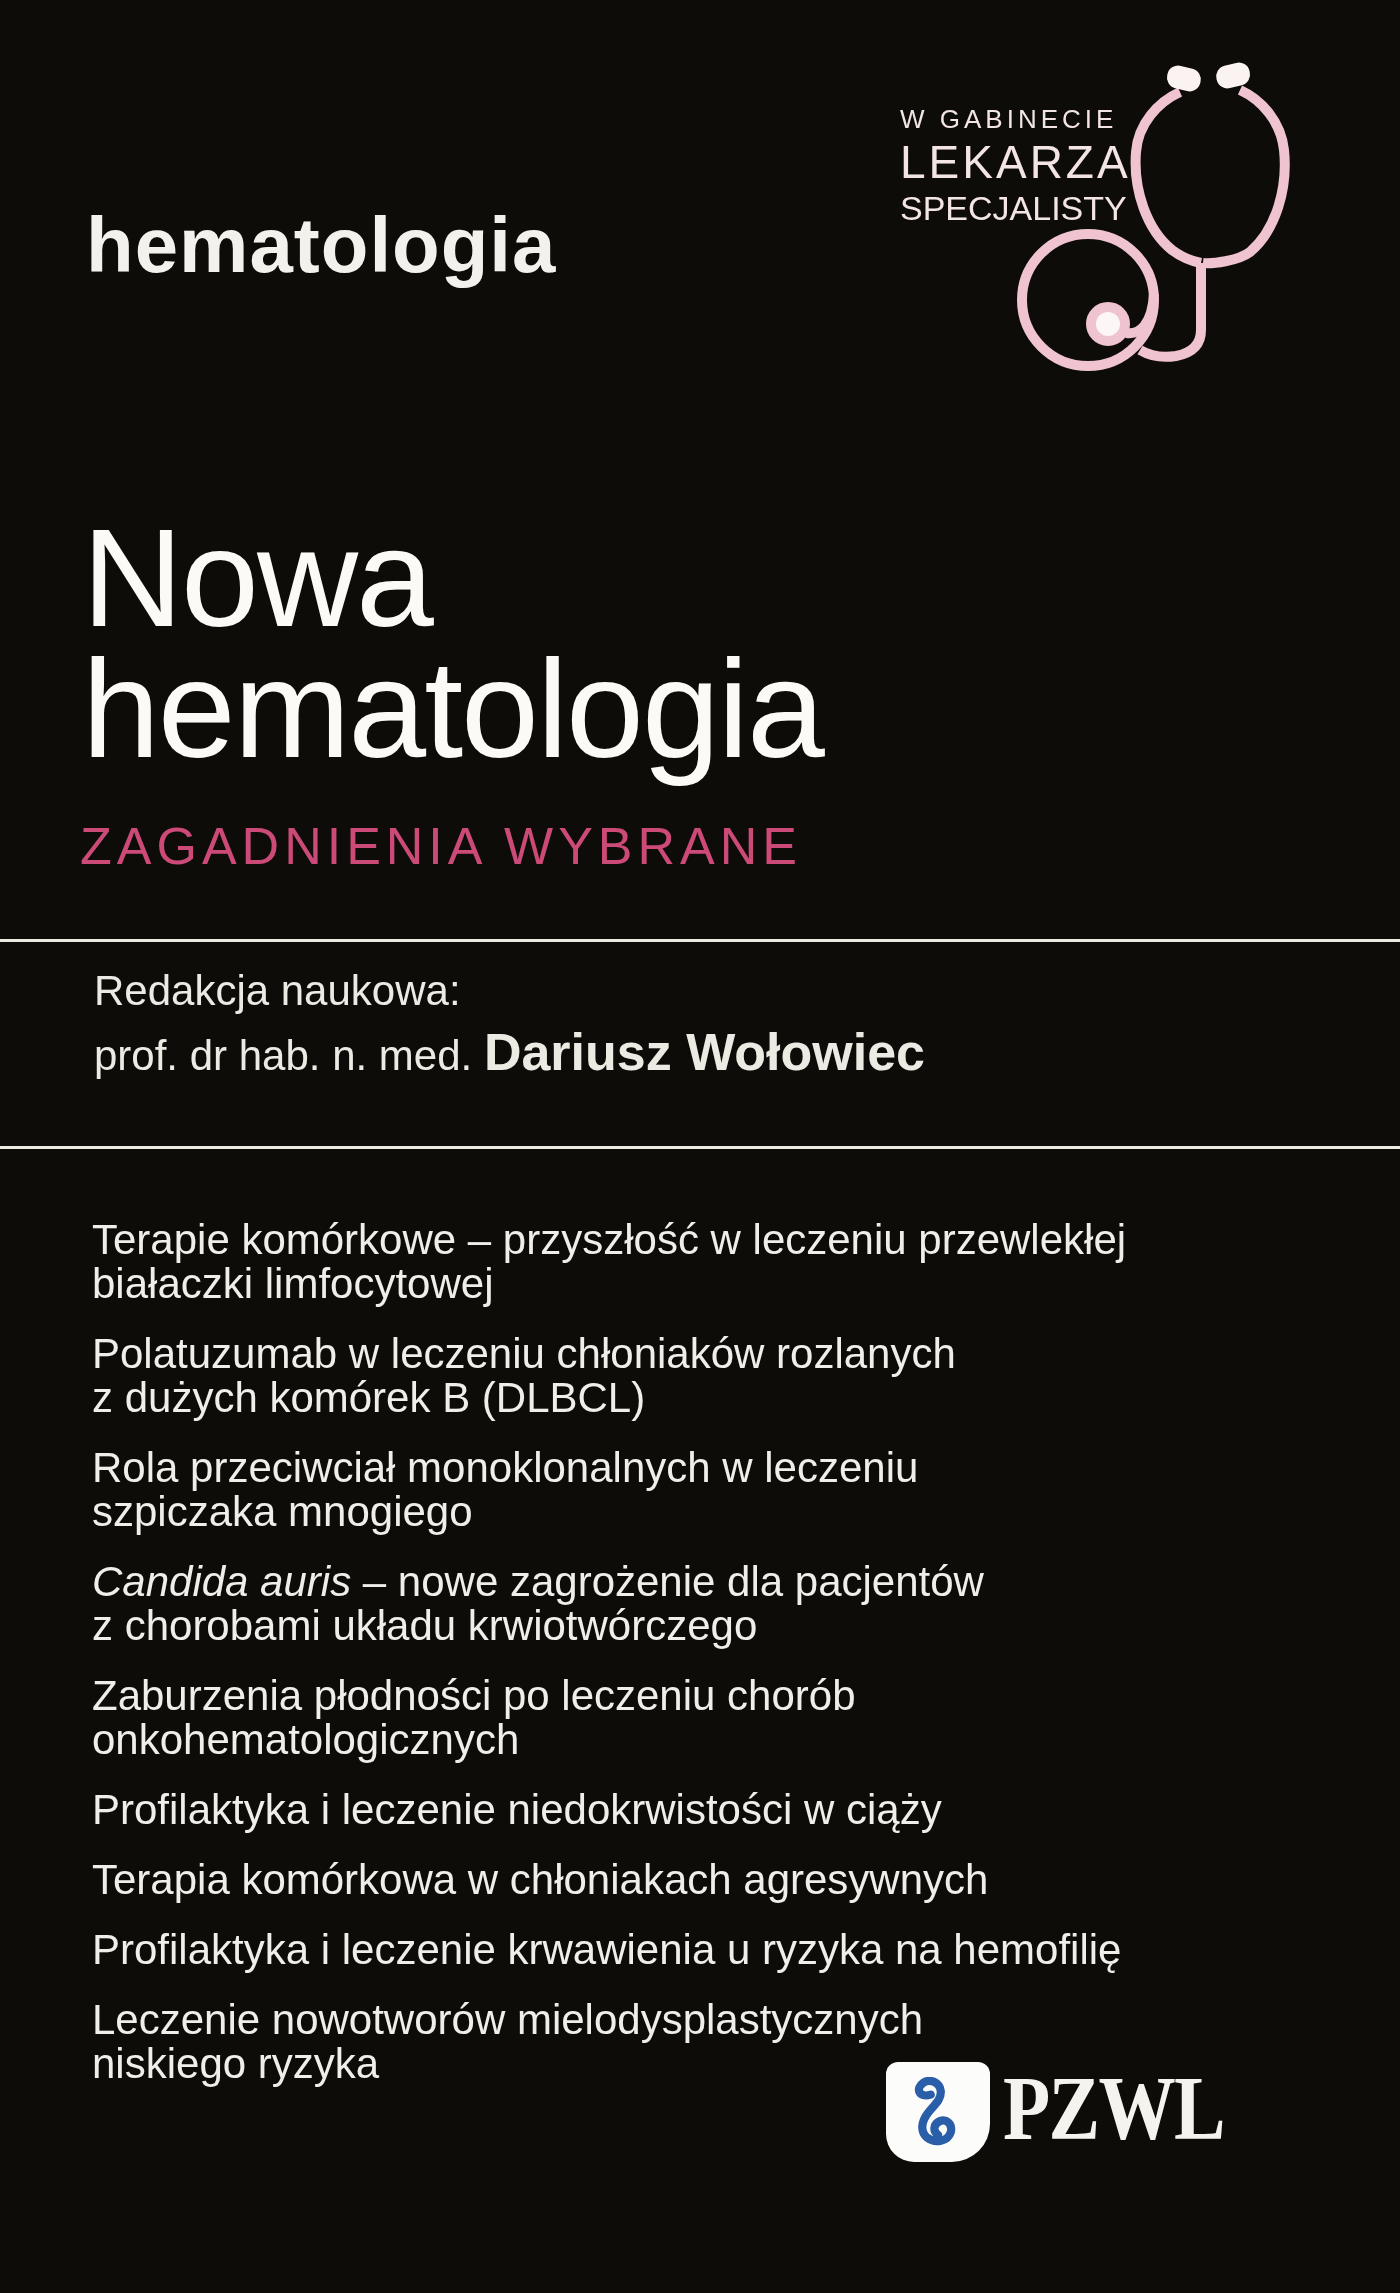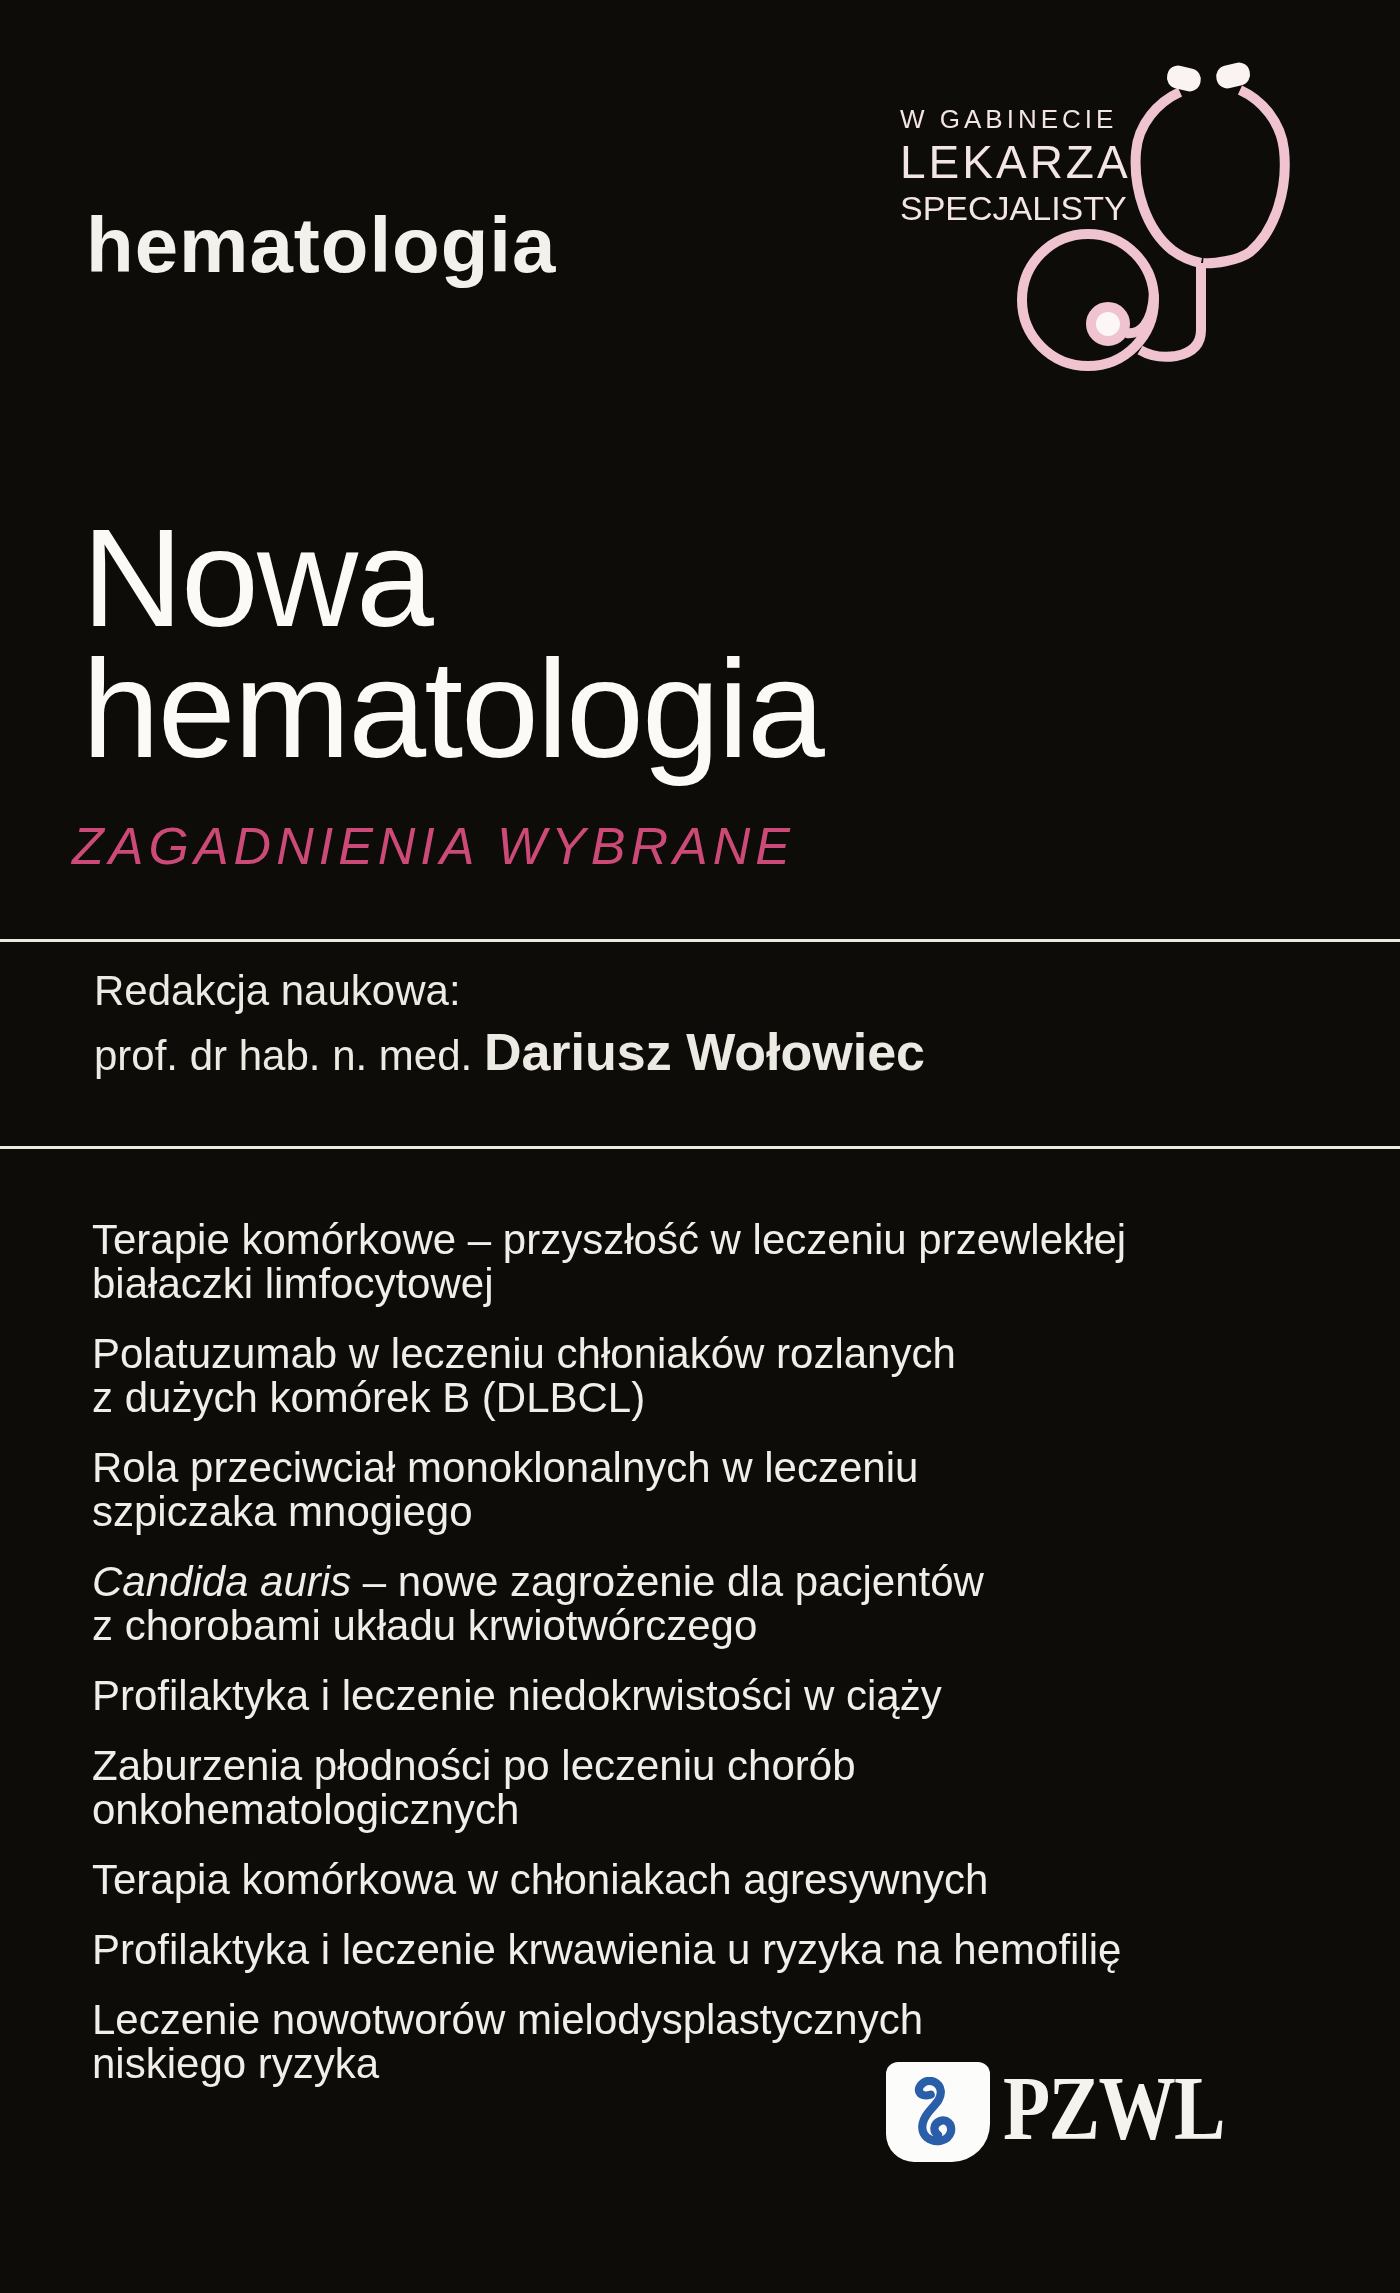"ZAGADNIENIA WYBRANE" .subtitle { font-style: italic -> none; left: 72px -> 80px }
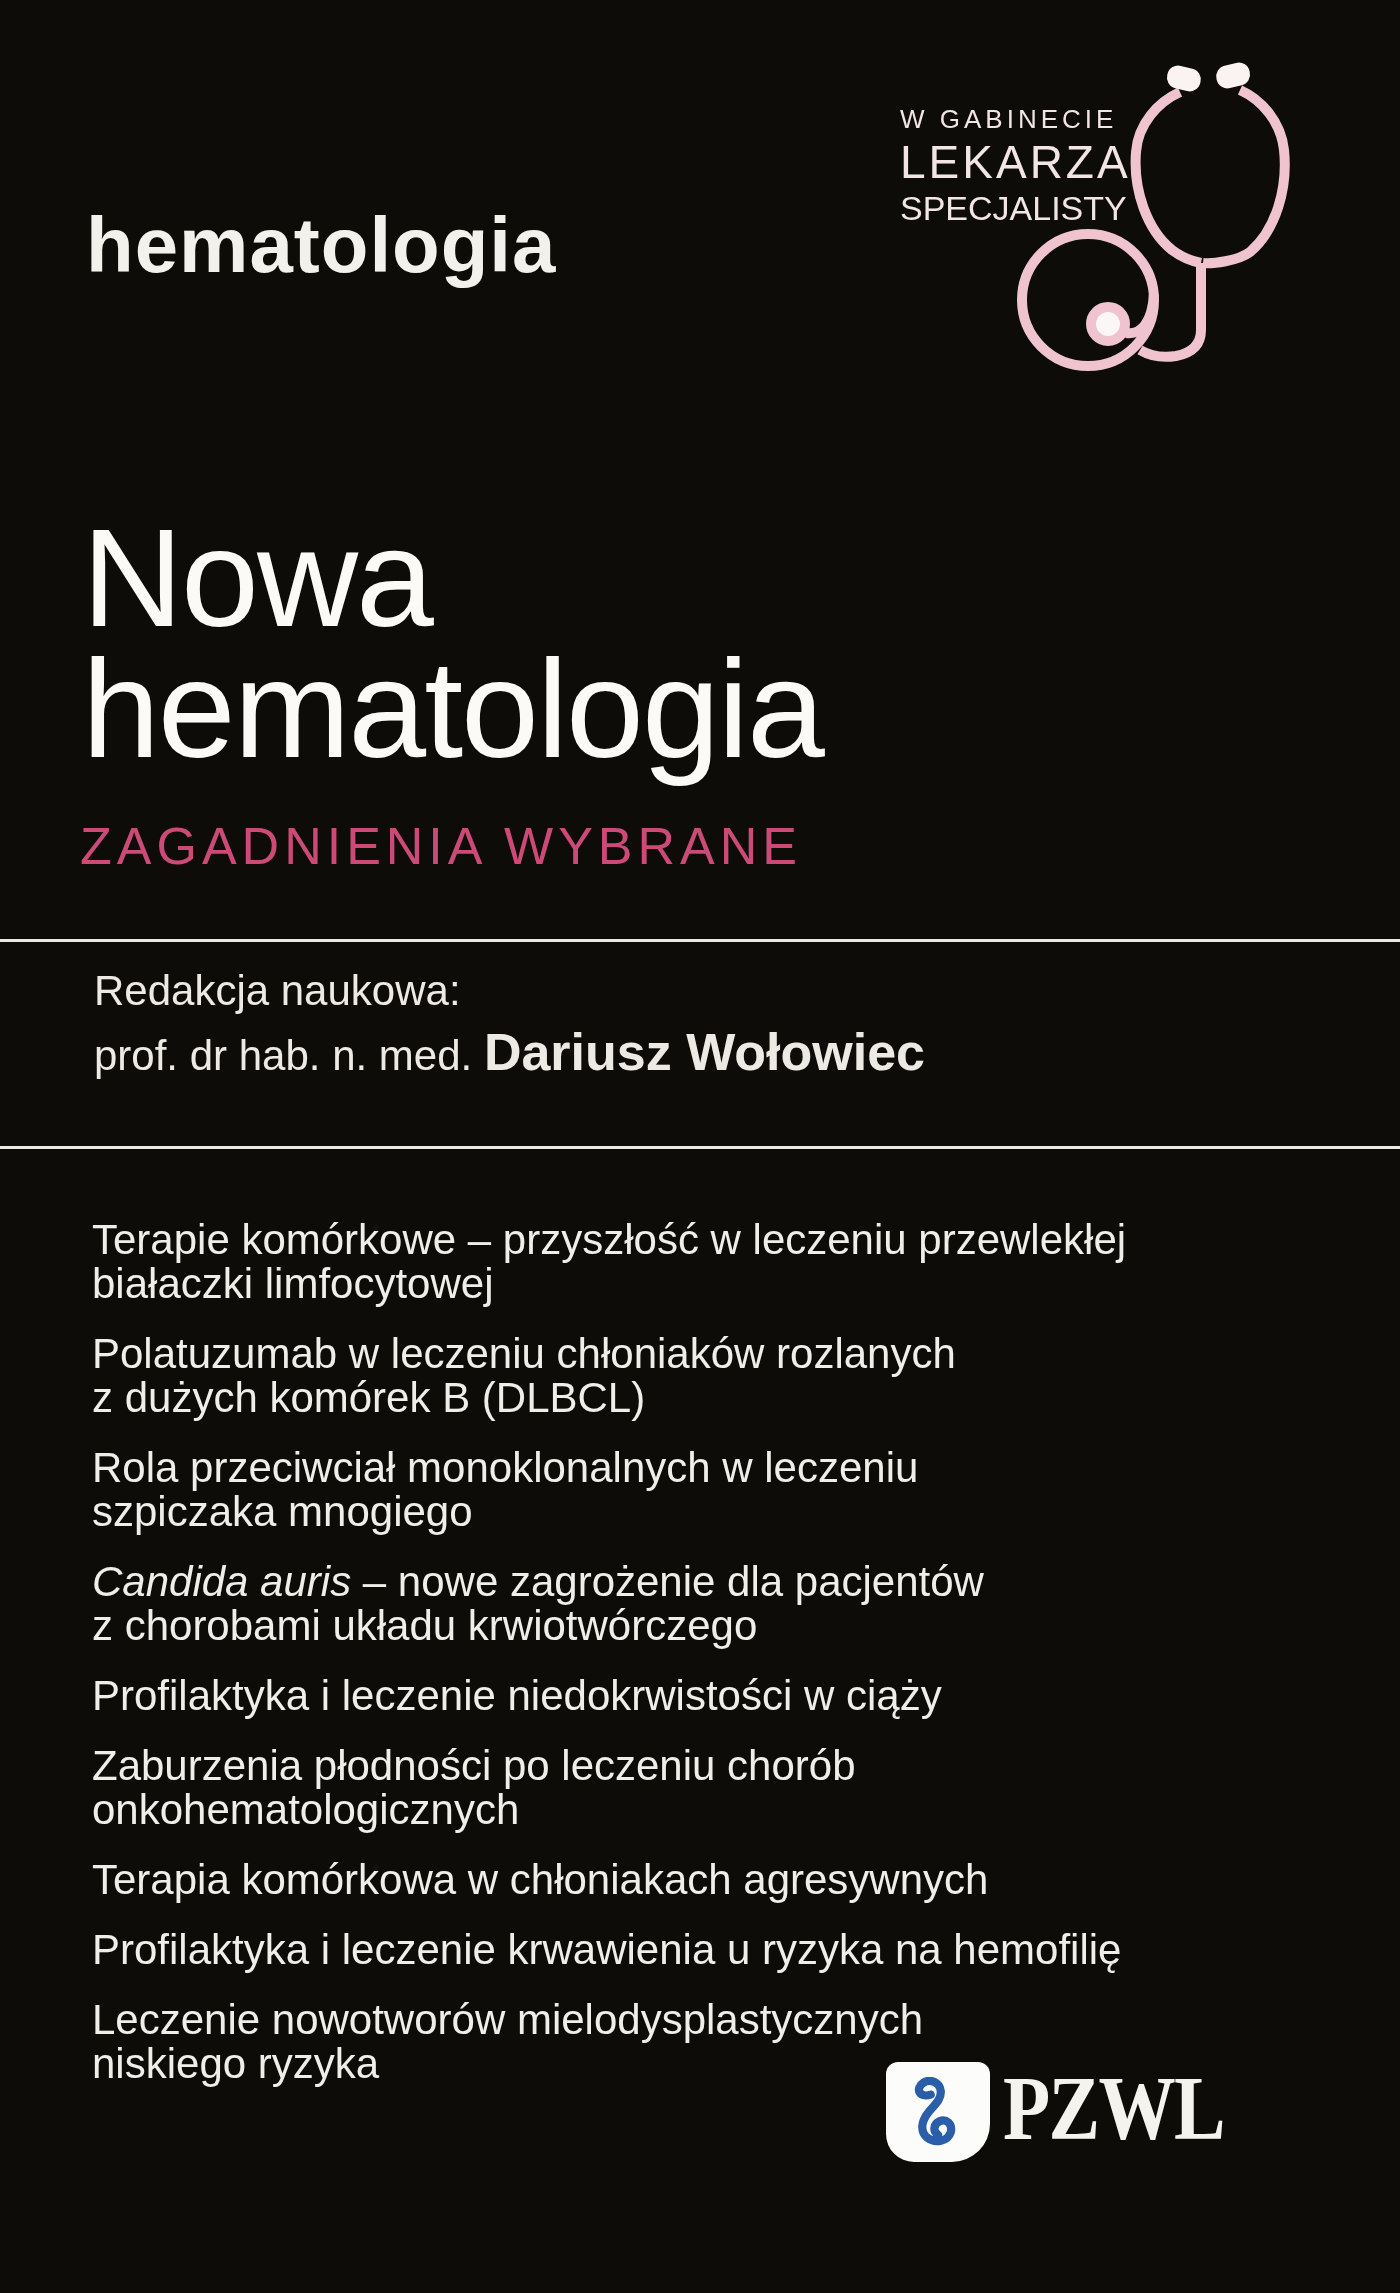"Profilaktyka i leczenie niedokrwistości" div.topic { order: before "Zaburzenia płodności po leczeniu chorób" -> after "Zaburzenia płodności po leczeniu chorób" }
